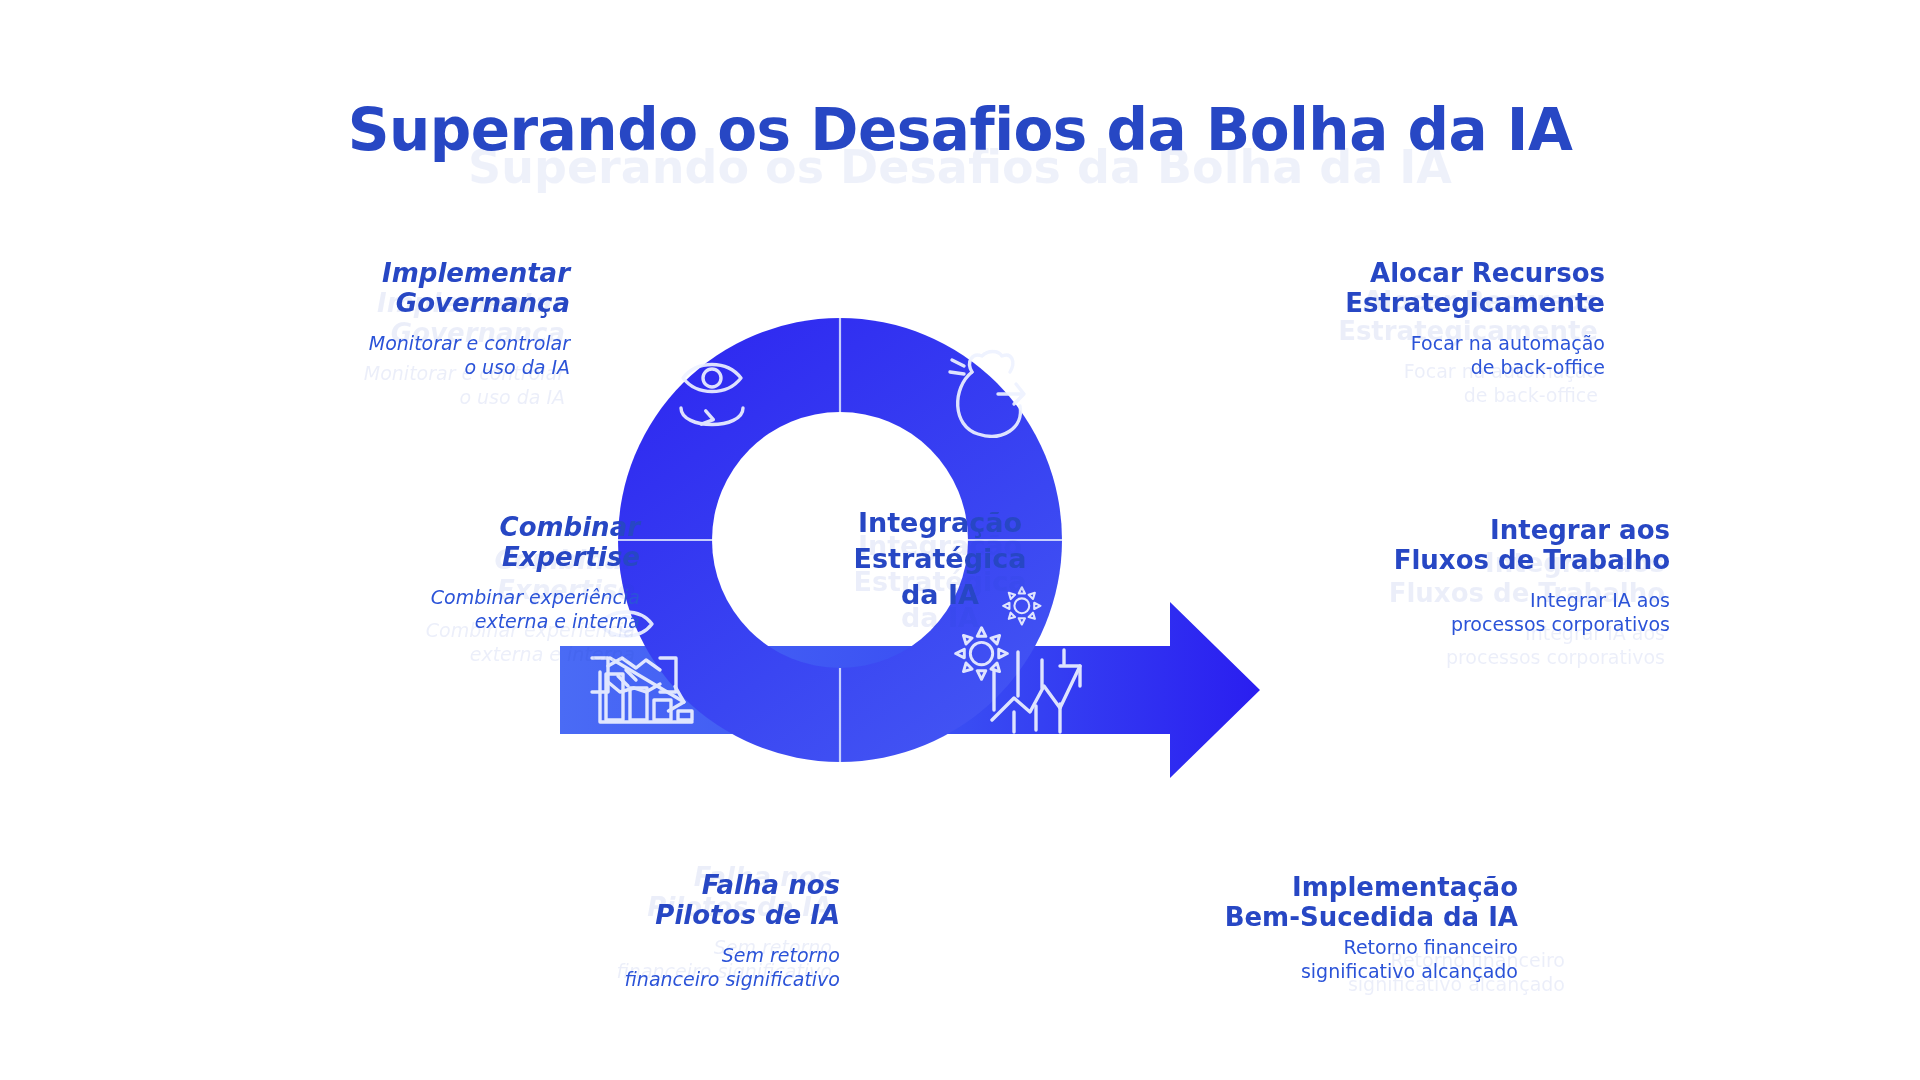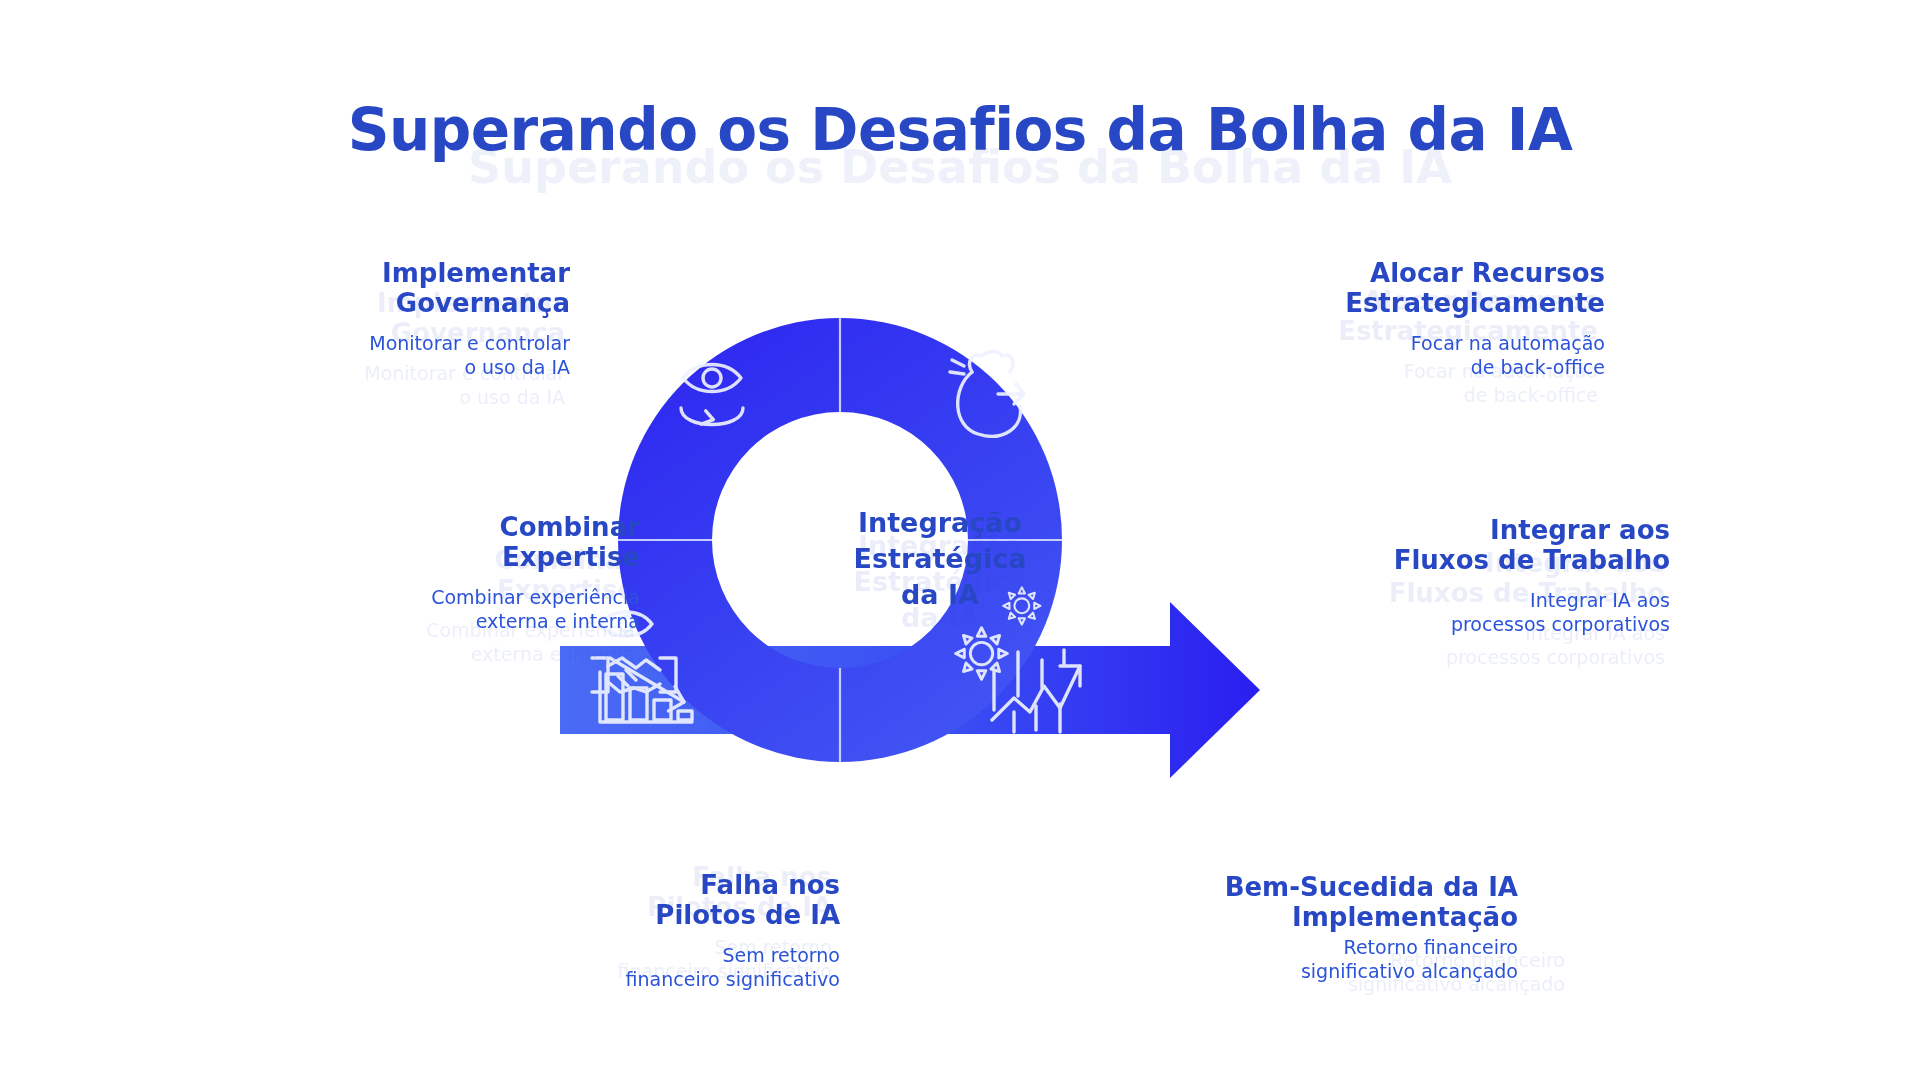"Implementar" .ta-r { font-style: none -> italic }
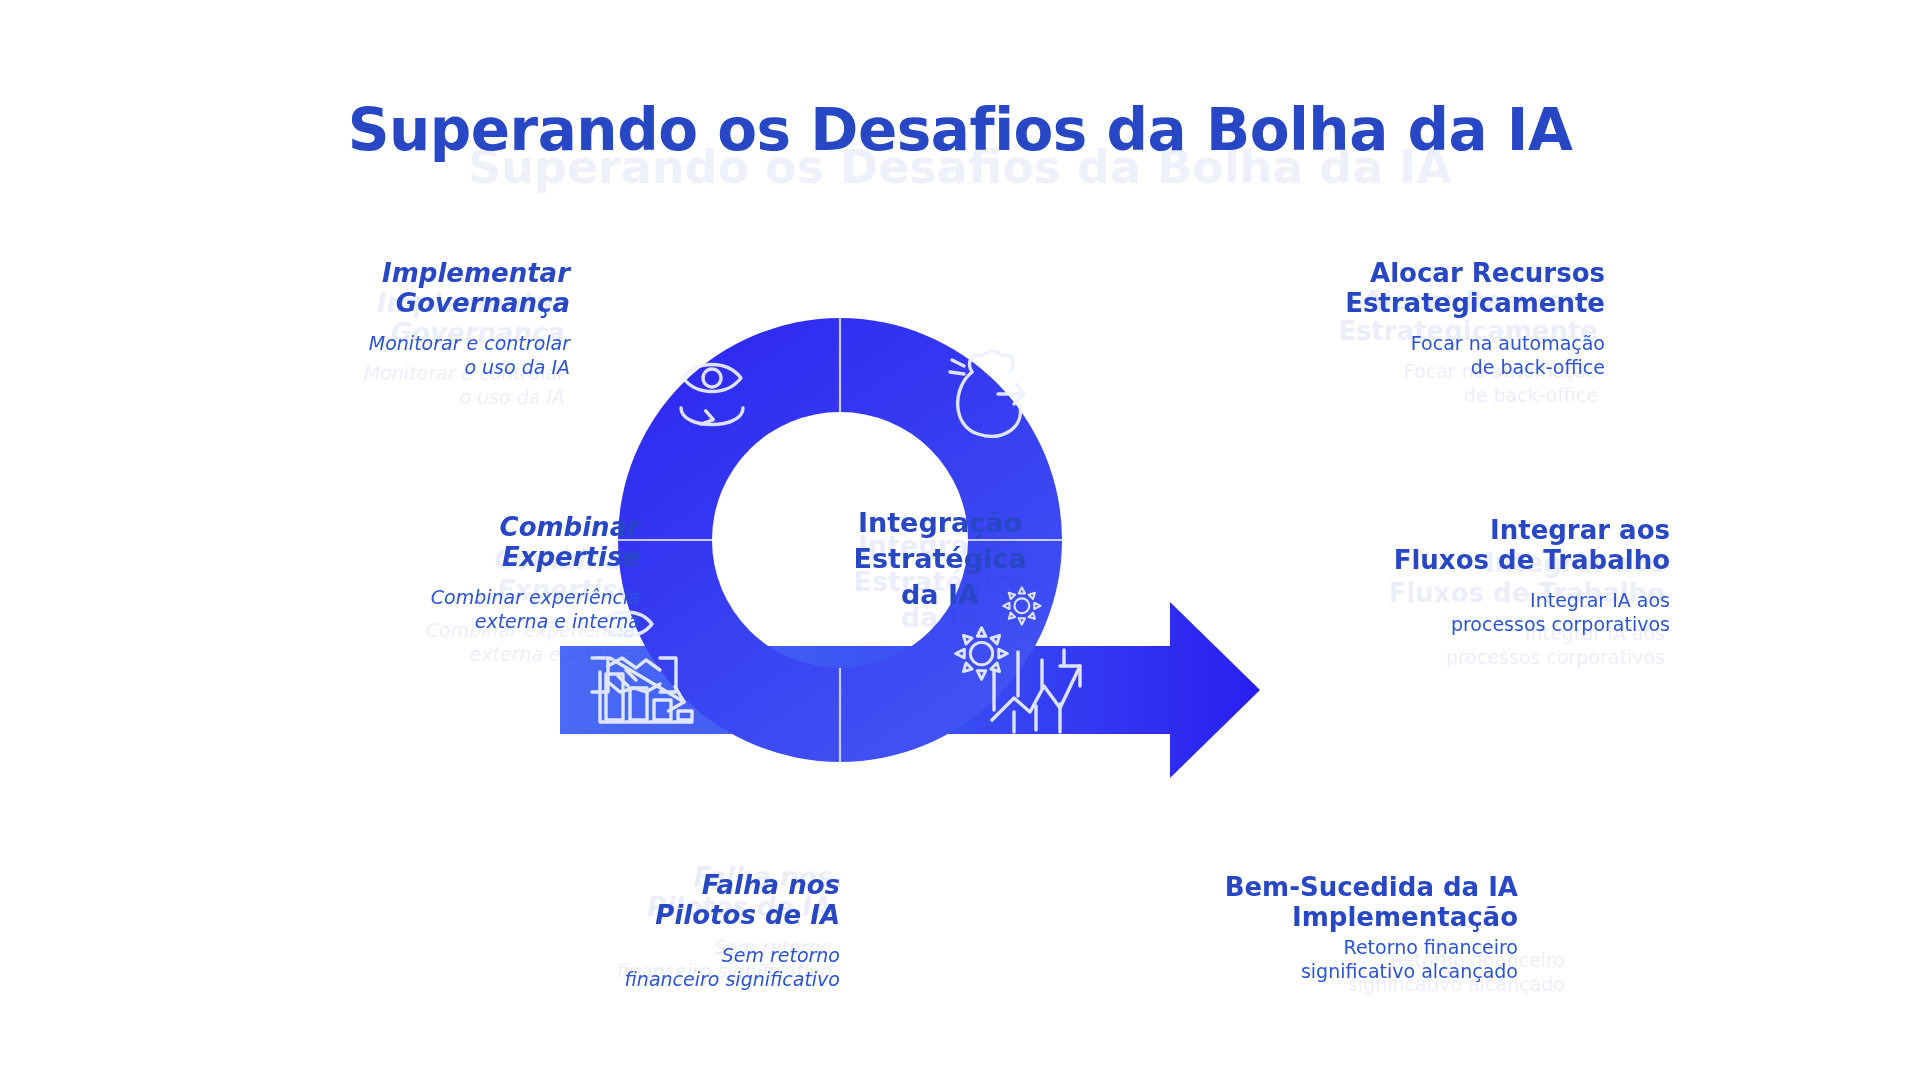"Bem-Sucedida da IA" div { order: before "Implementação" -> after "Implementação" }
